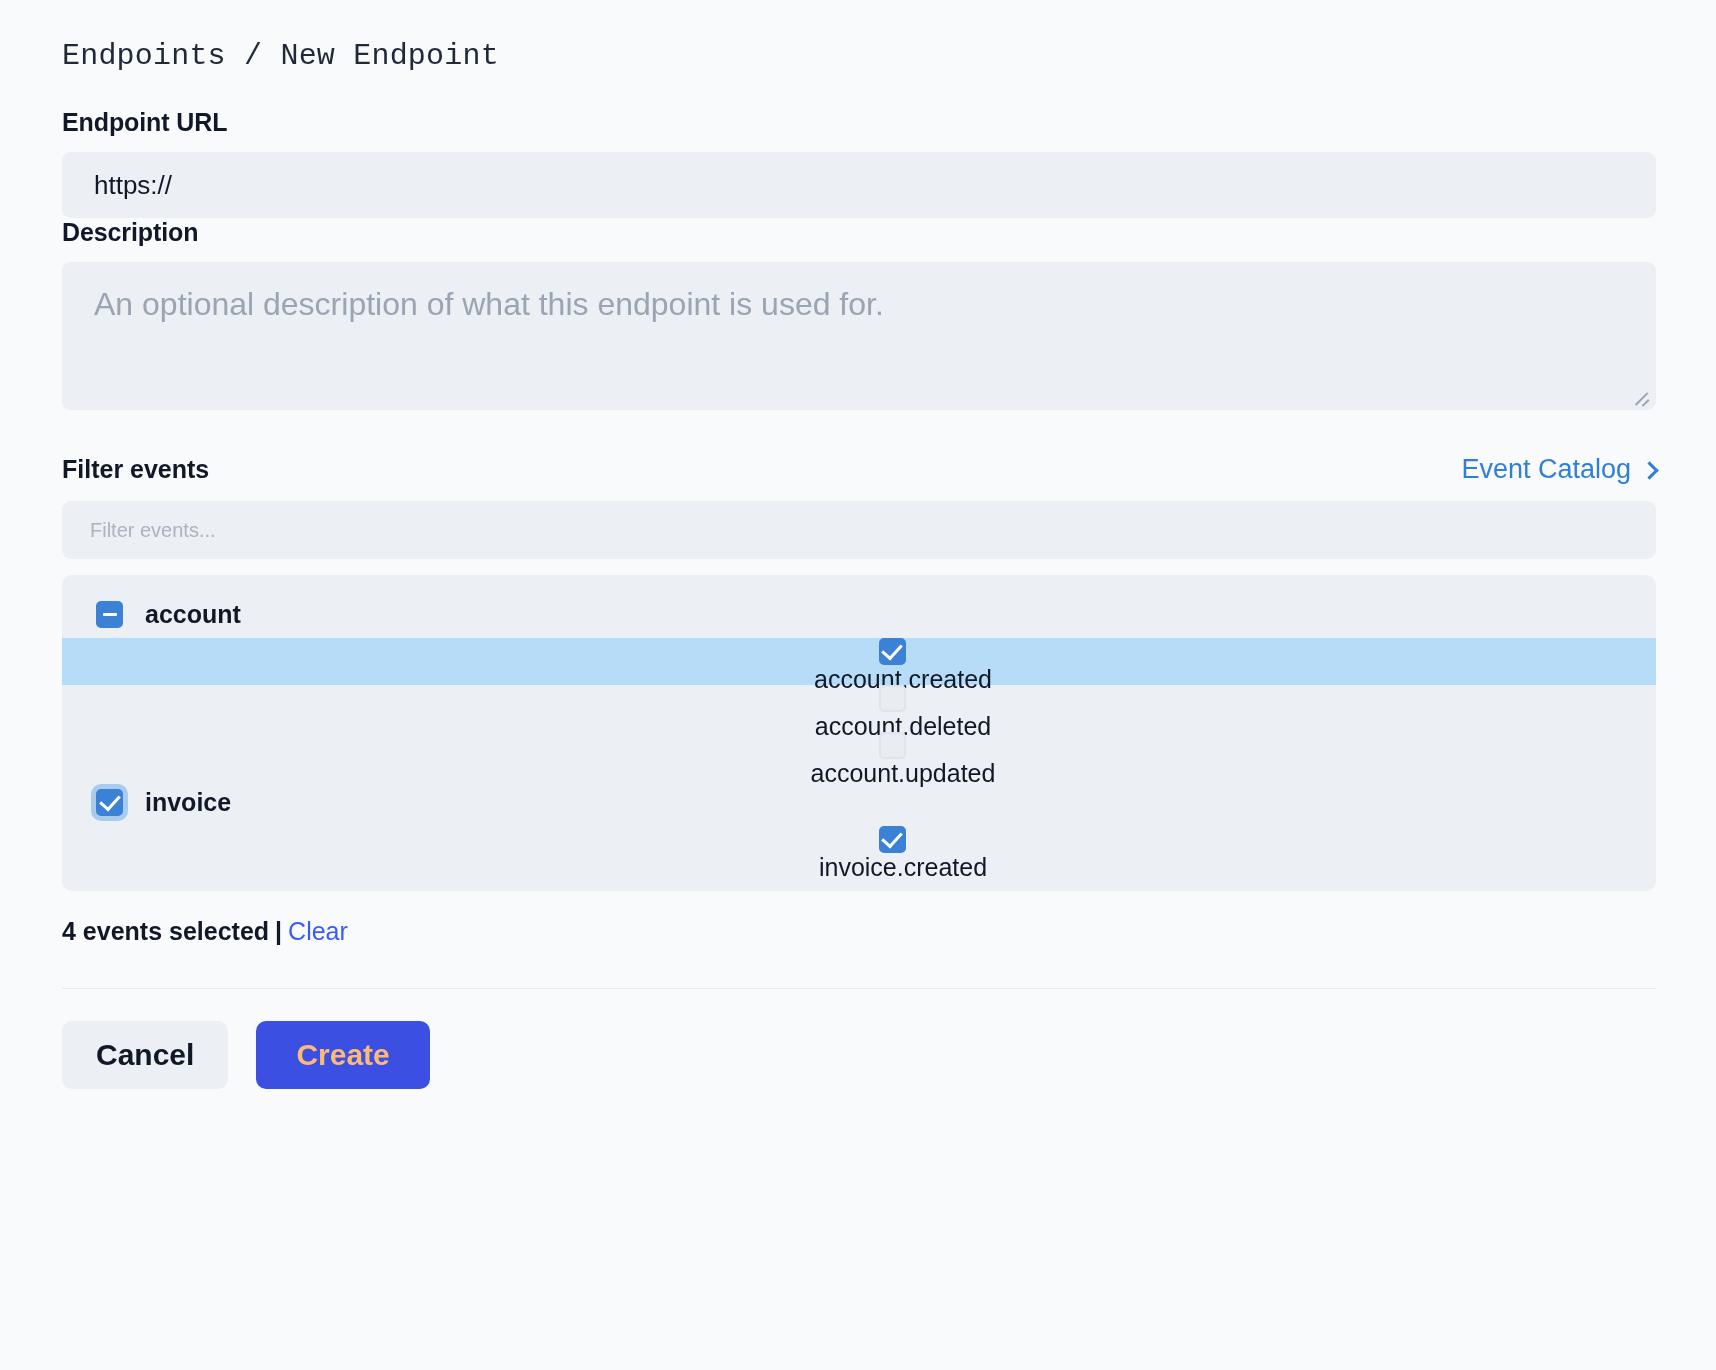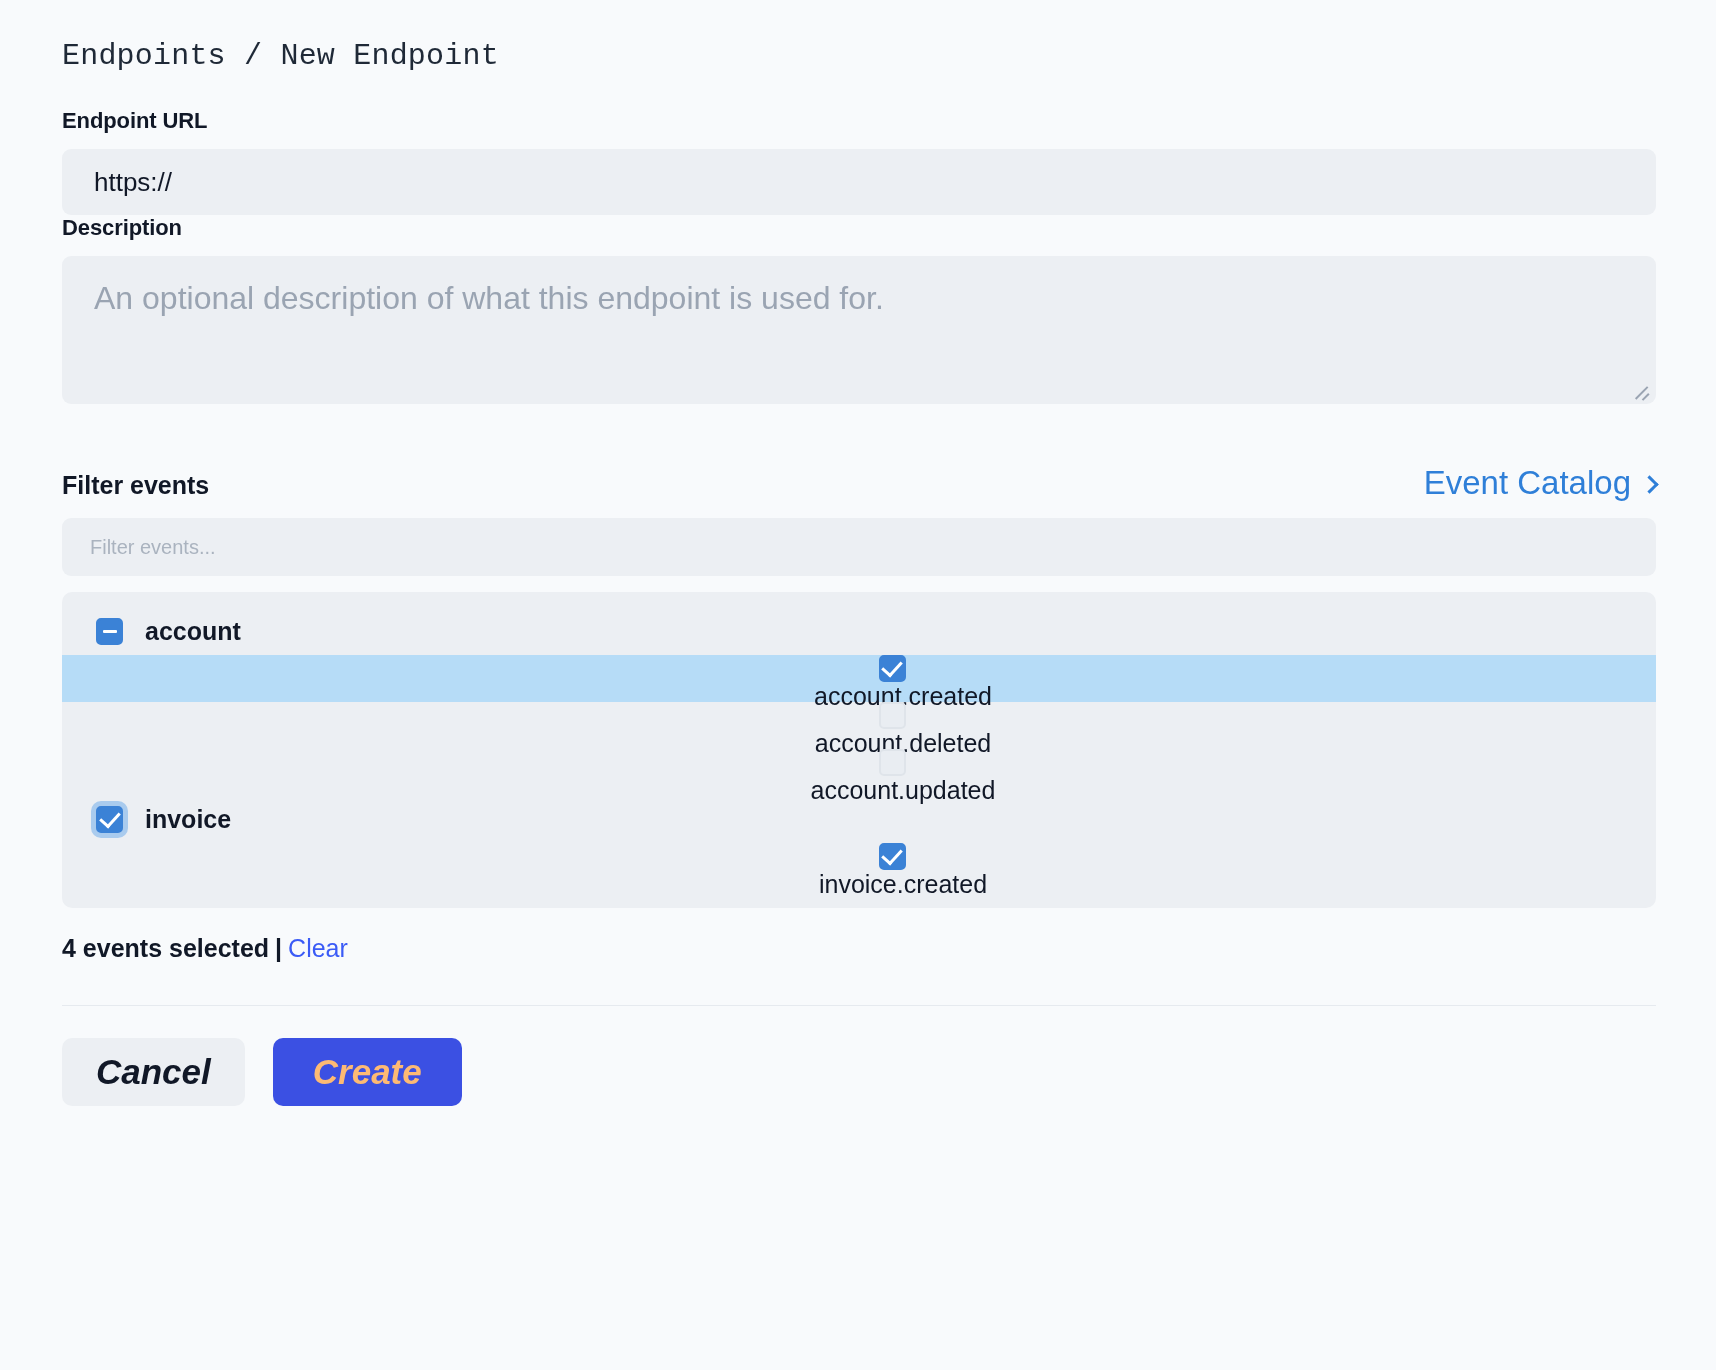"Endpoint URL" .field-label { font-size: 22px -> 25px }
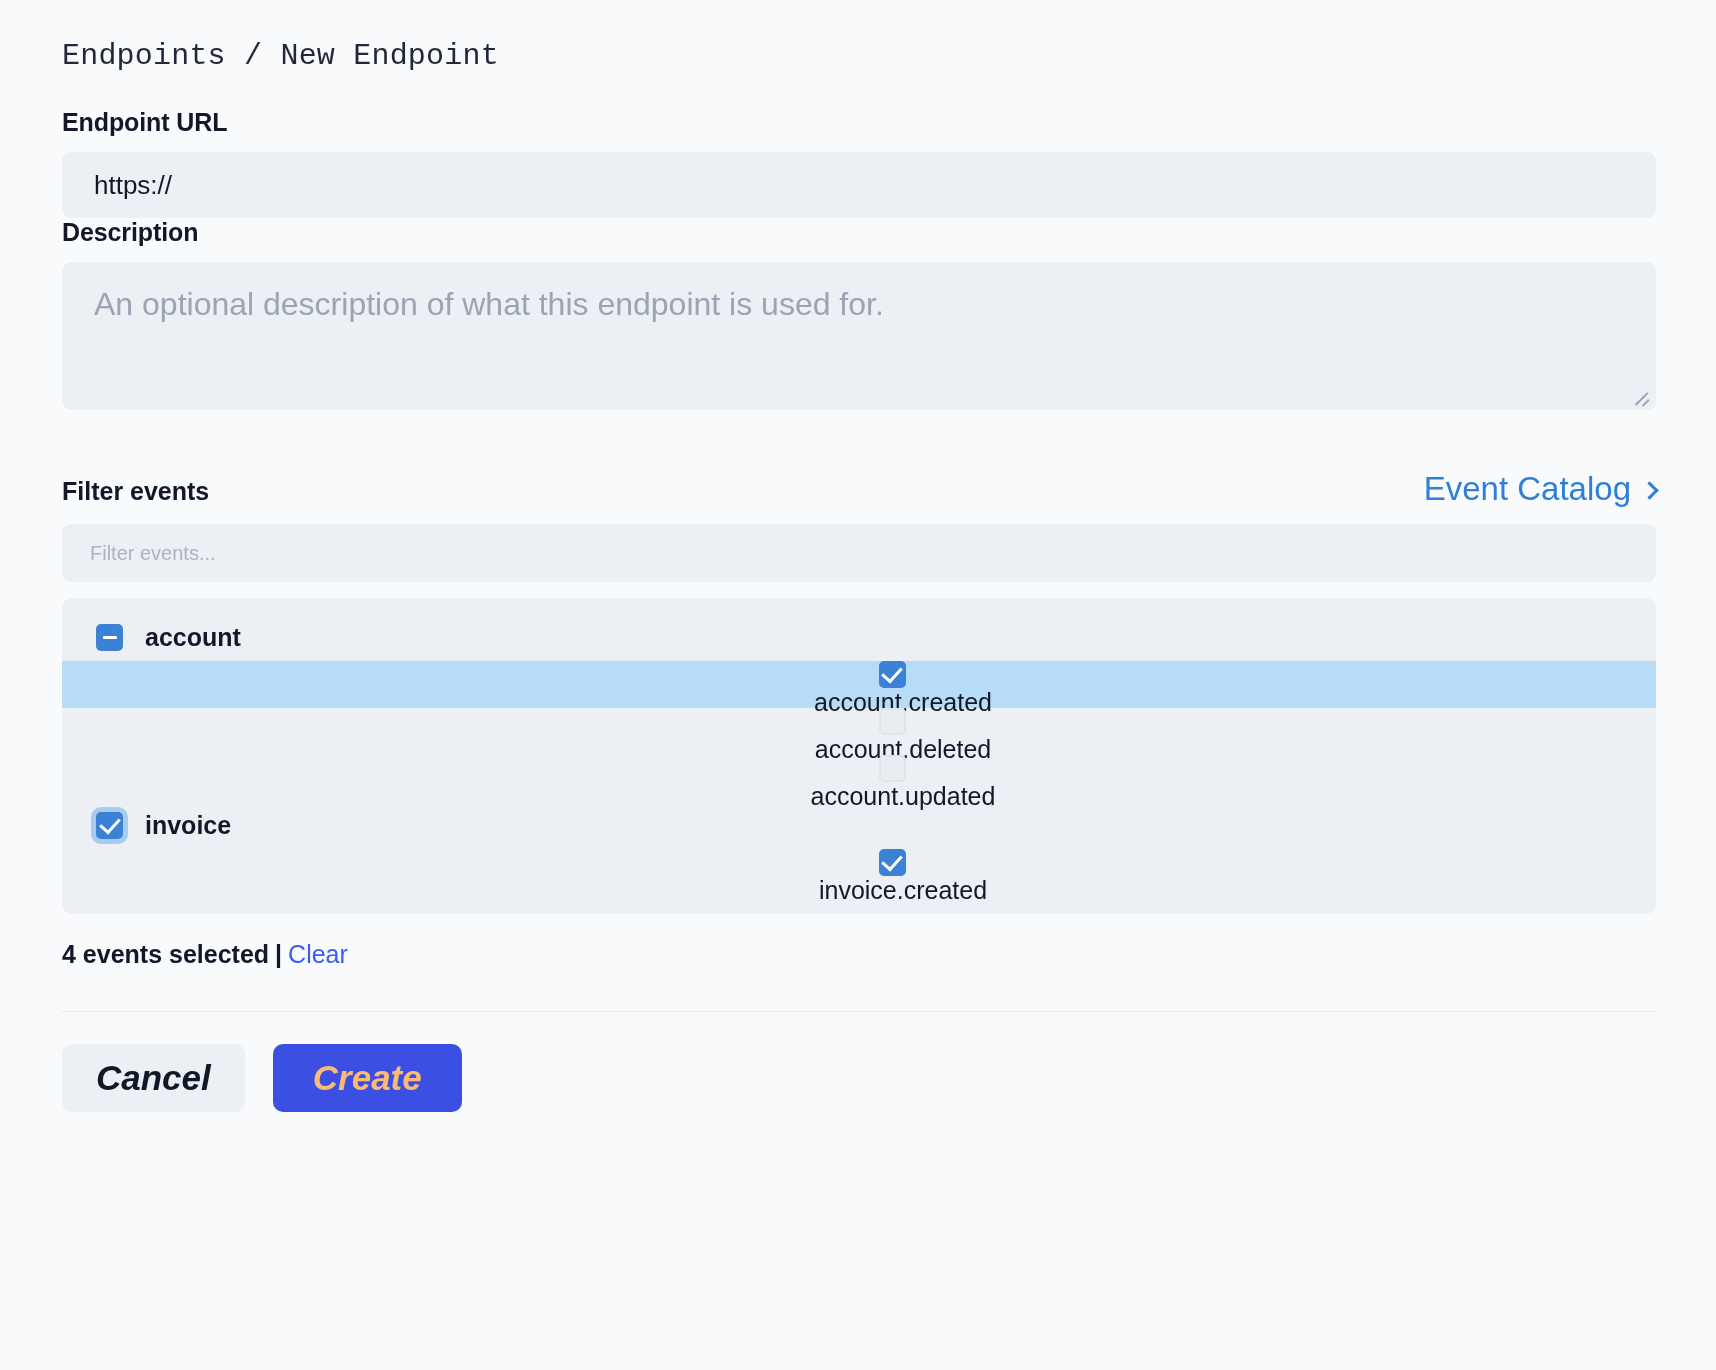"Event Catalog" .catalog-link { font-size: 33px -> 27px; margin-top: 16px -> none }
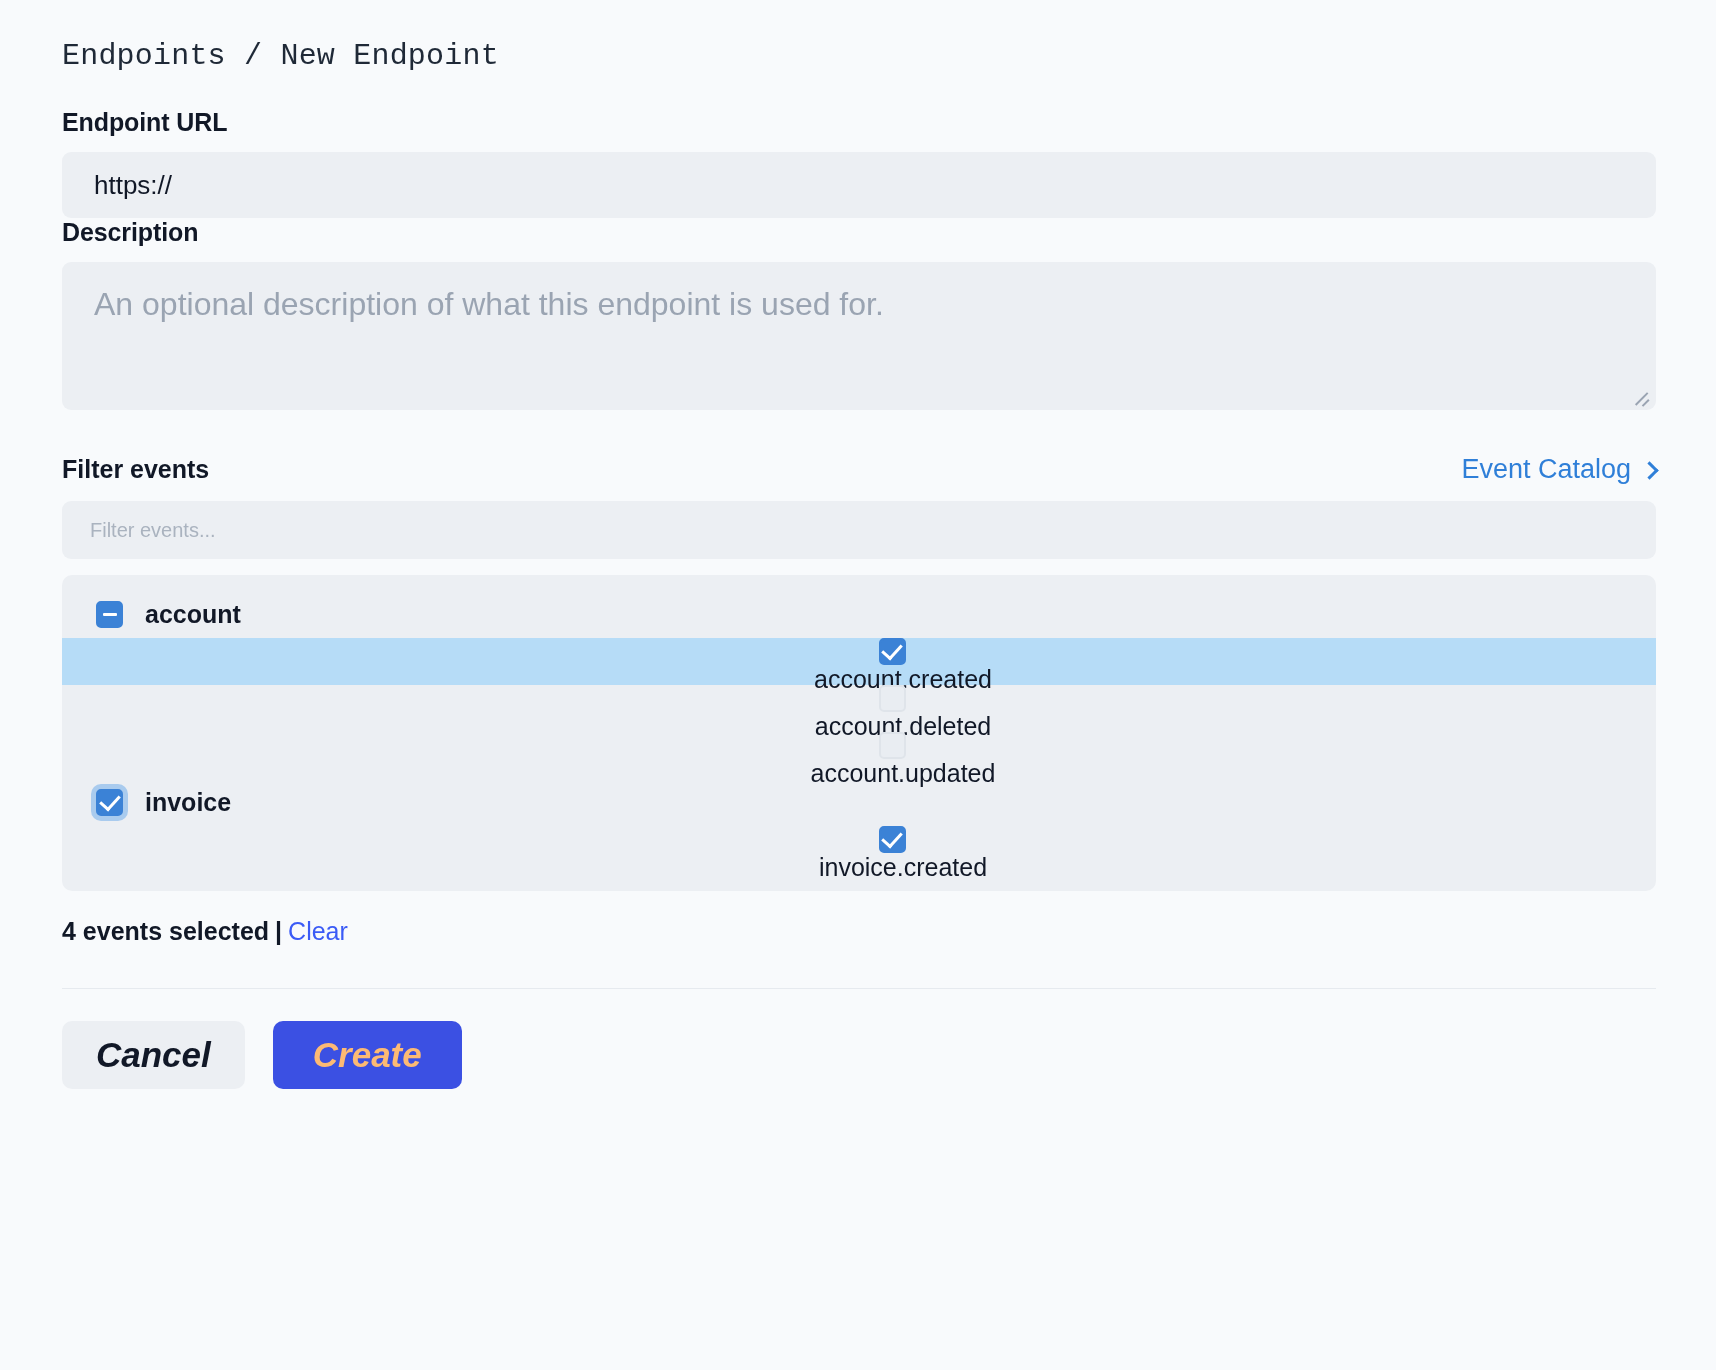"Cancel" .btn { font-size: 35px -> 30px; font-style: italic -> none }
